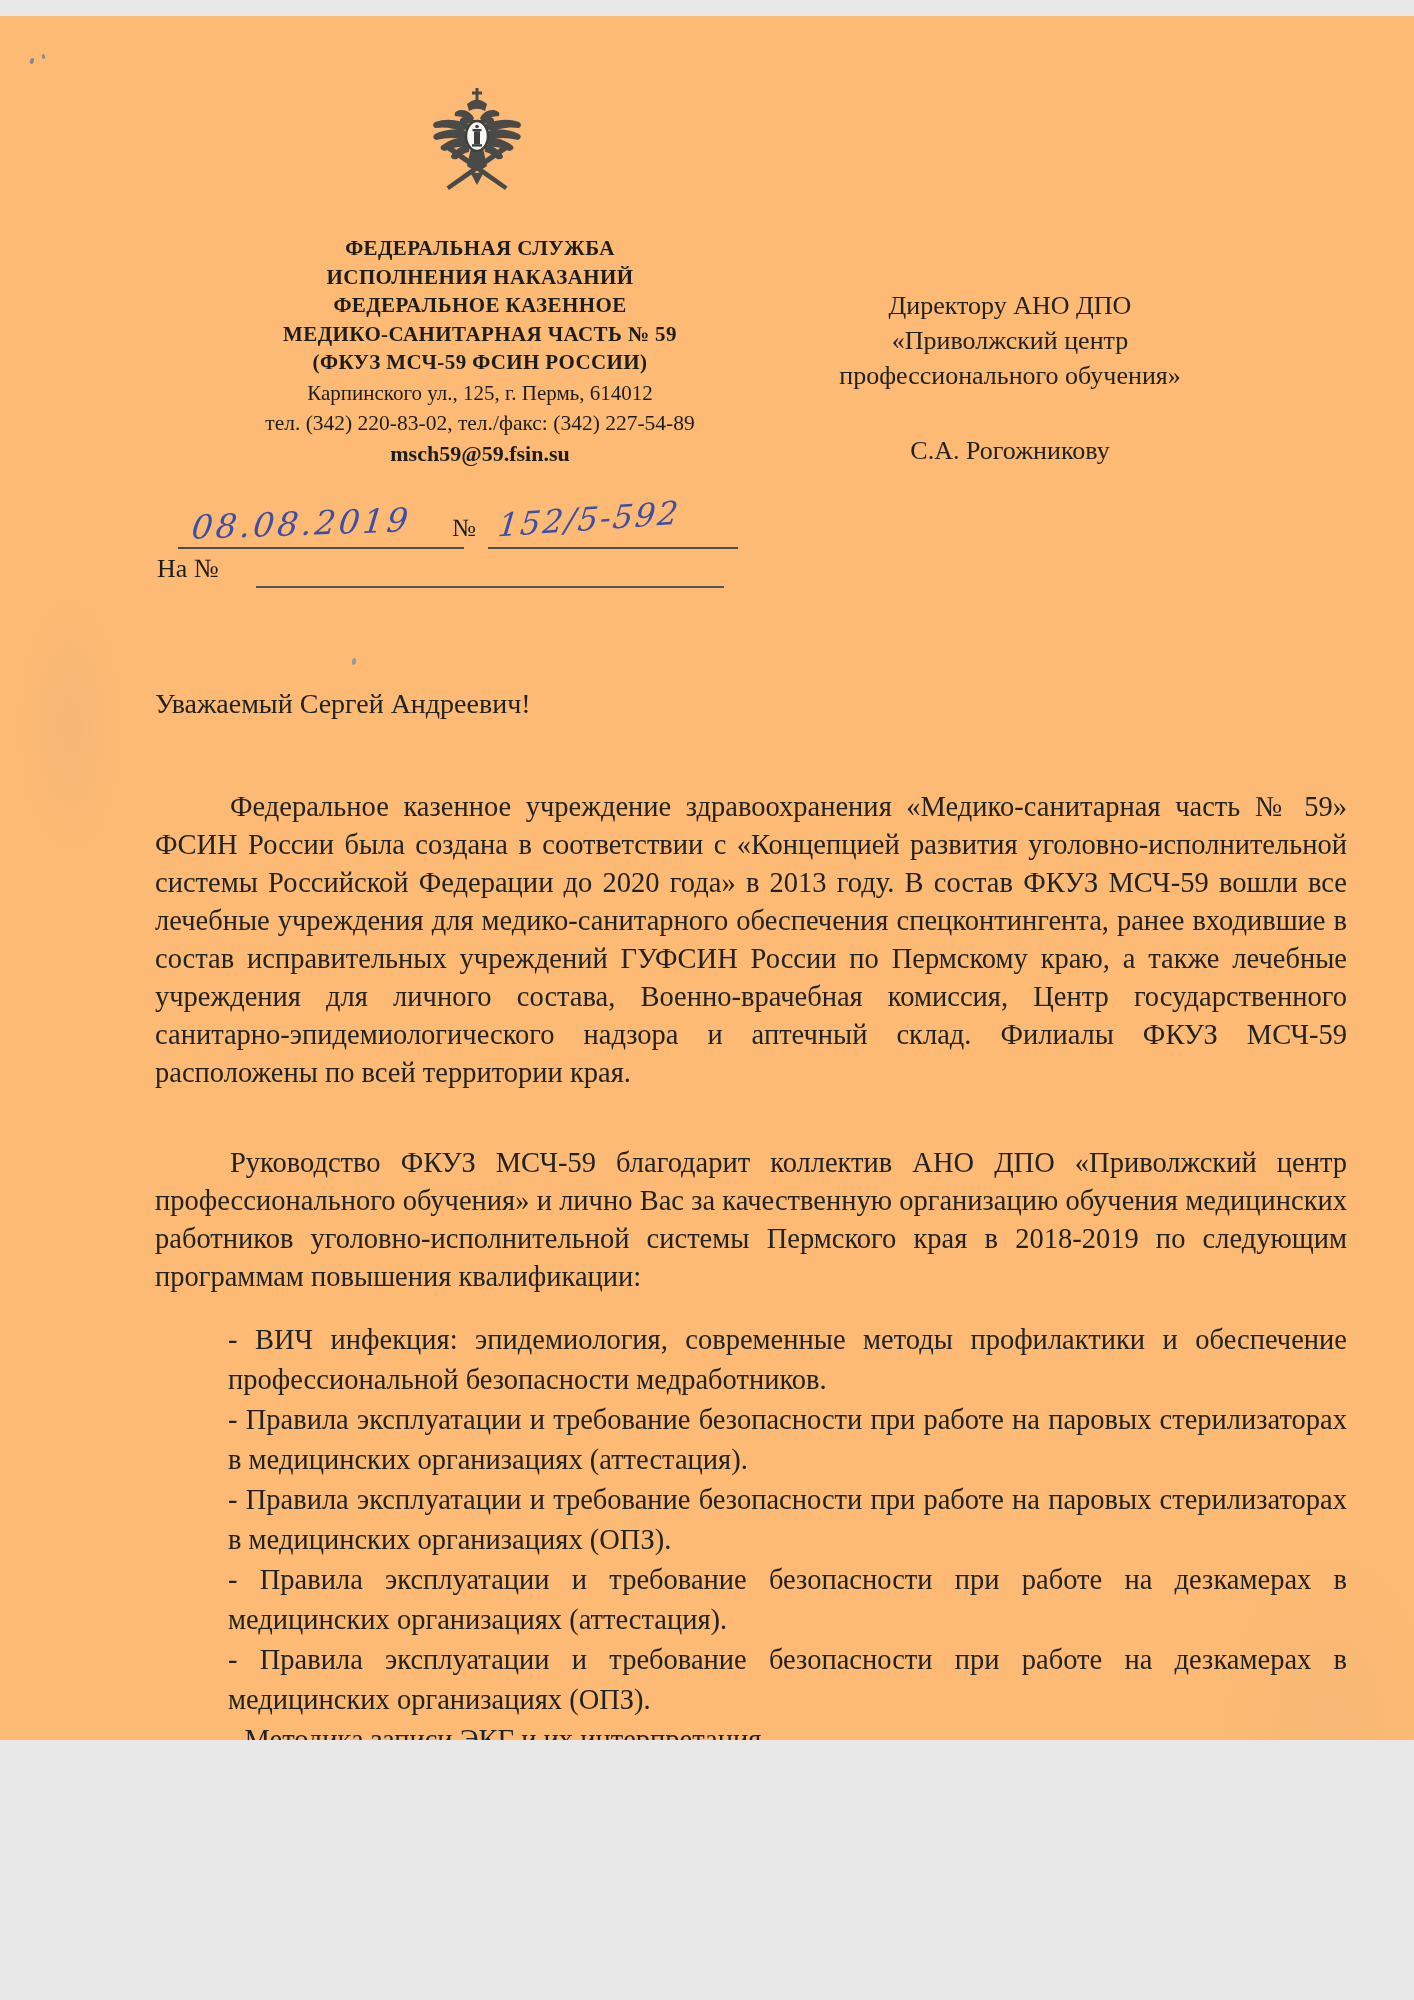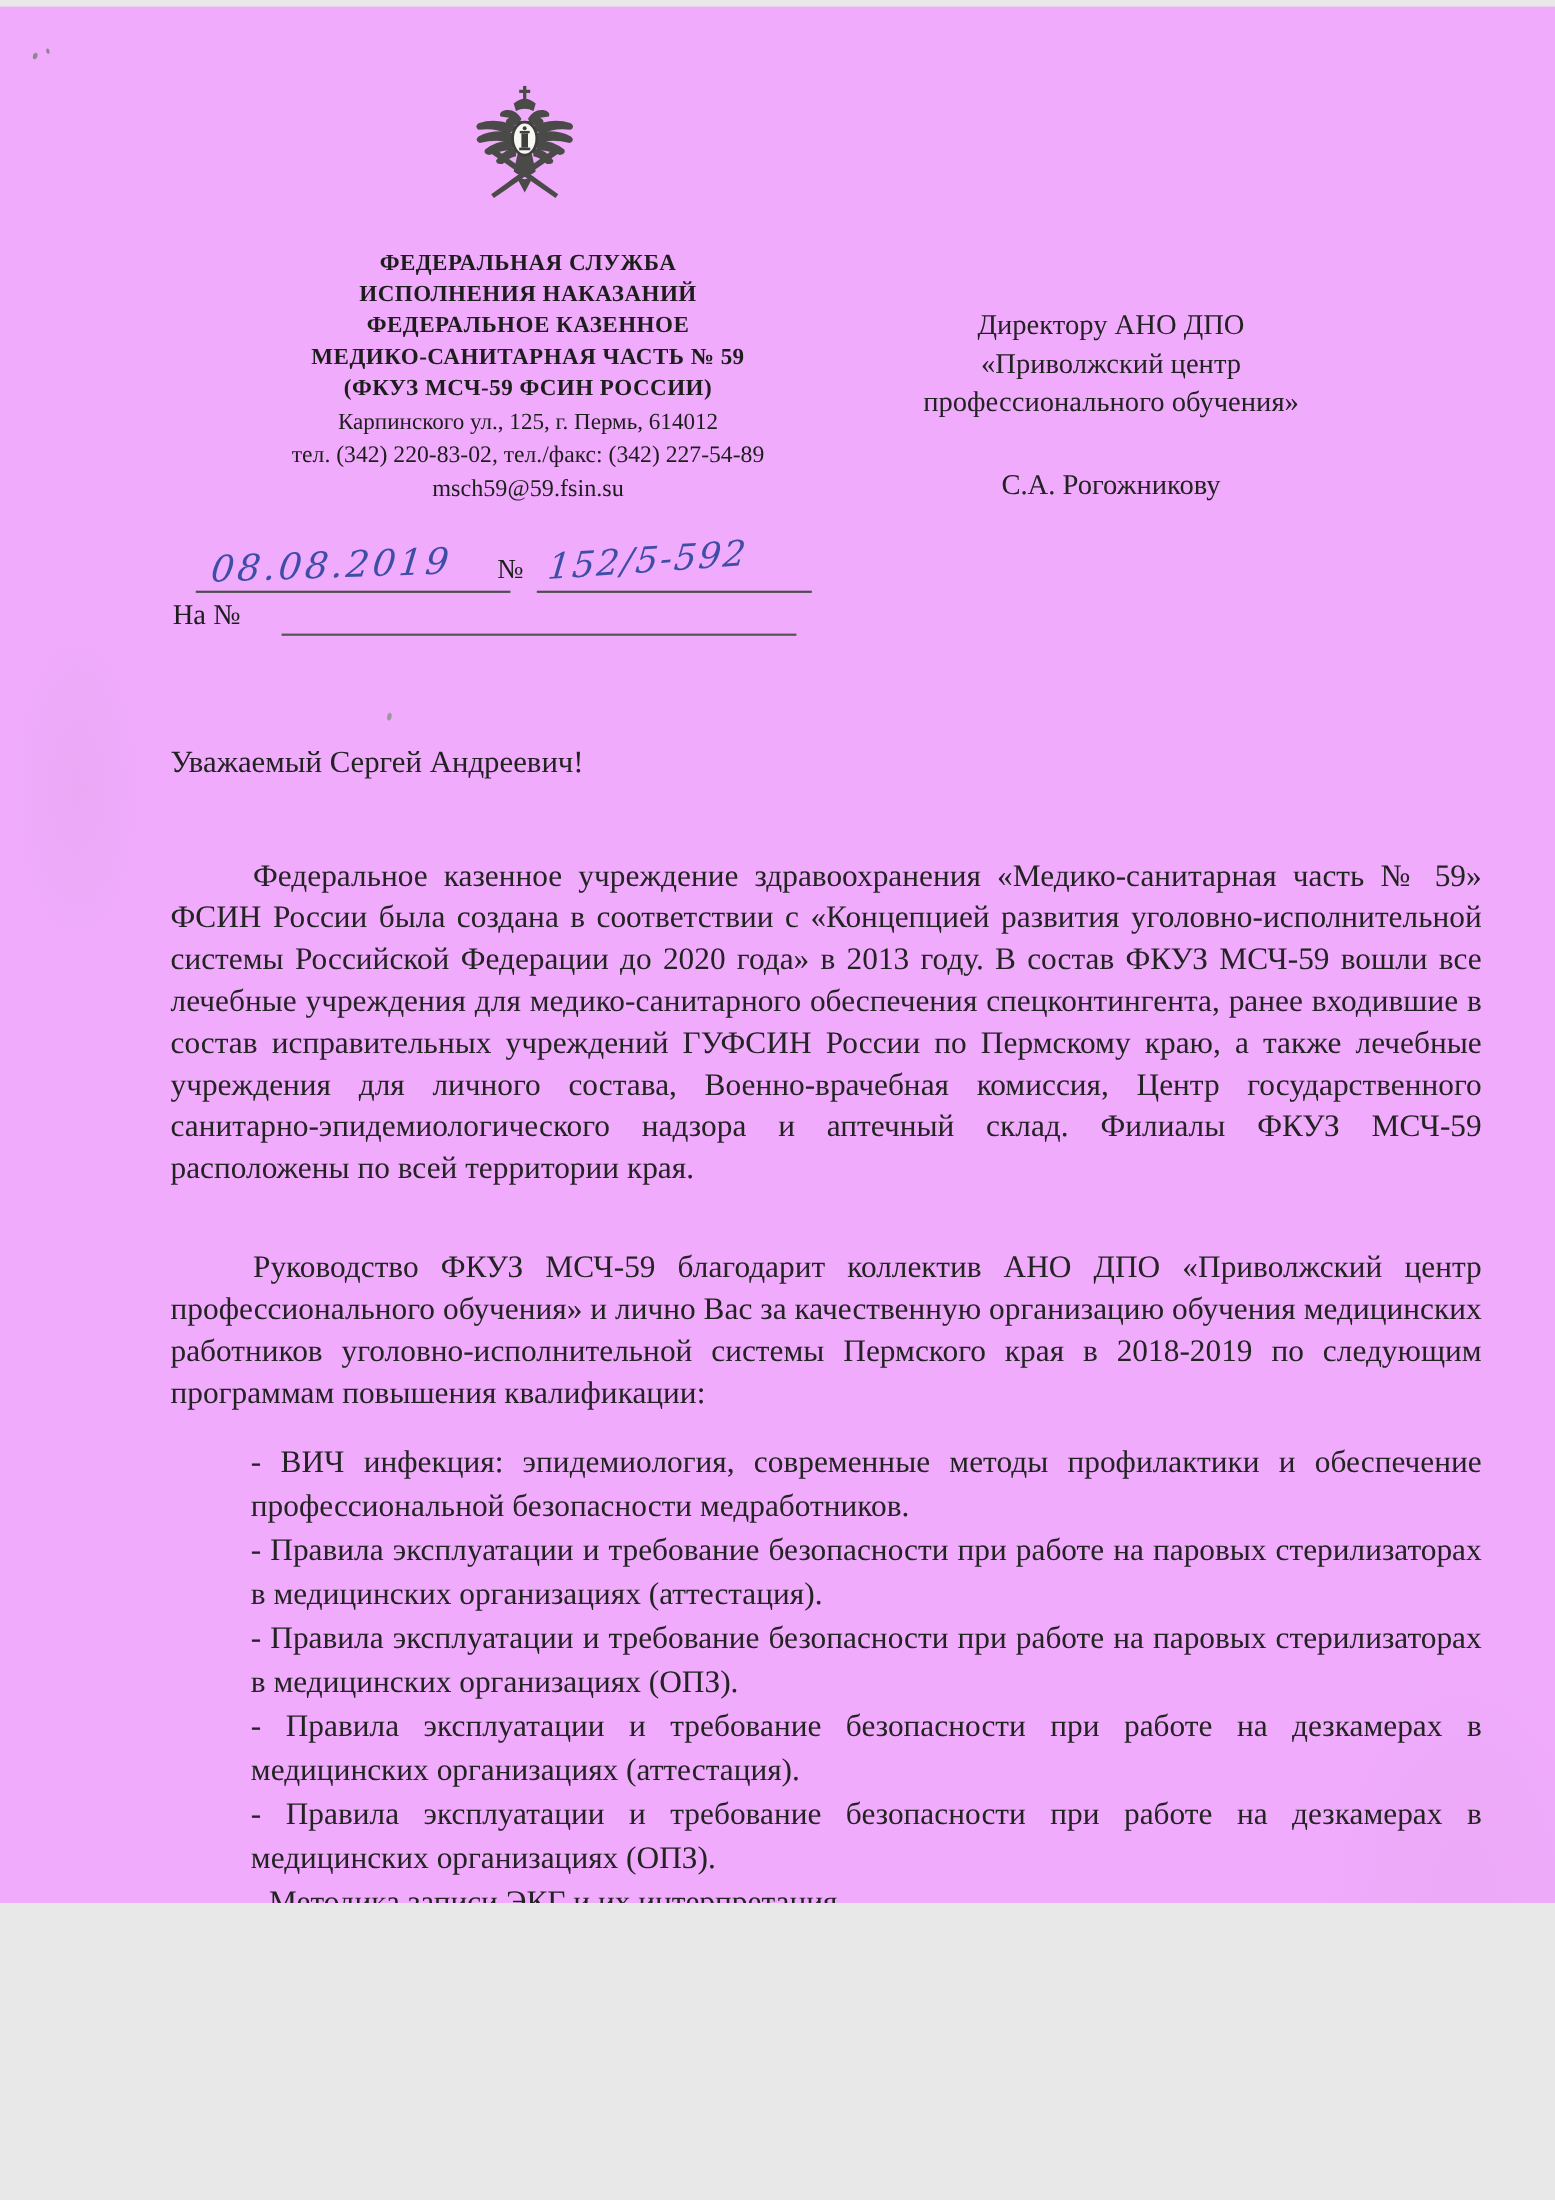"ФЕДЕРАЛЬНАЯ СЛУЖБА" .page { background: #f0abfc -> #fdba74; margin: 6px auto -> 16px auto }
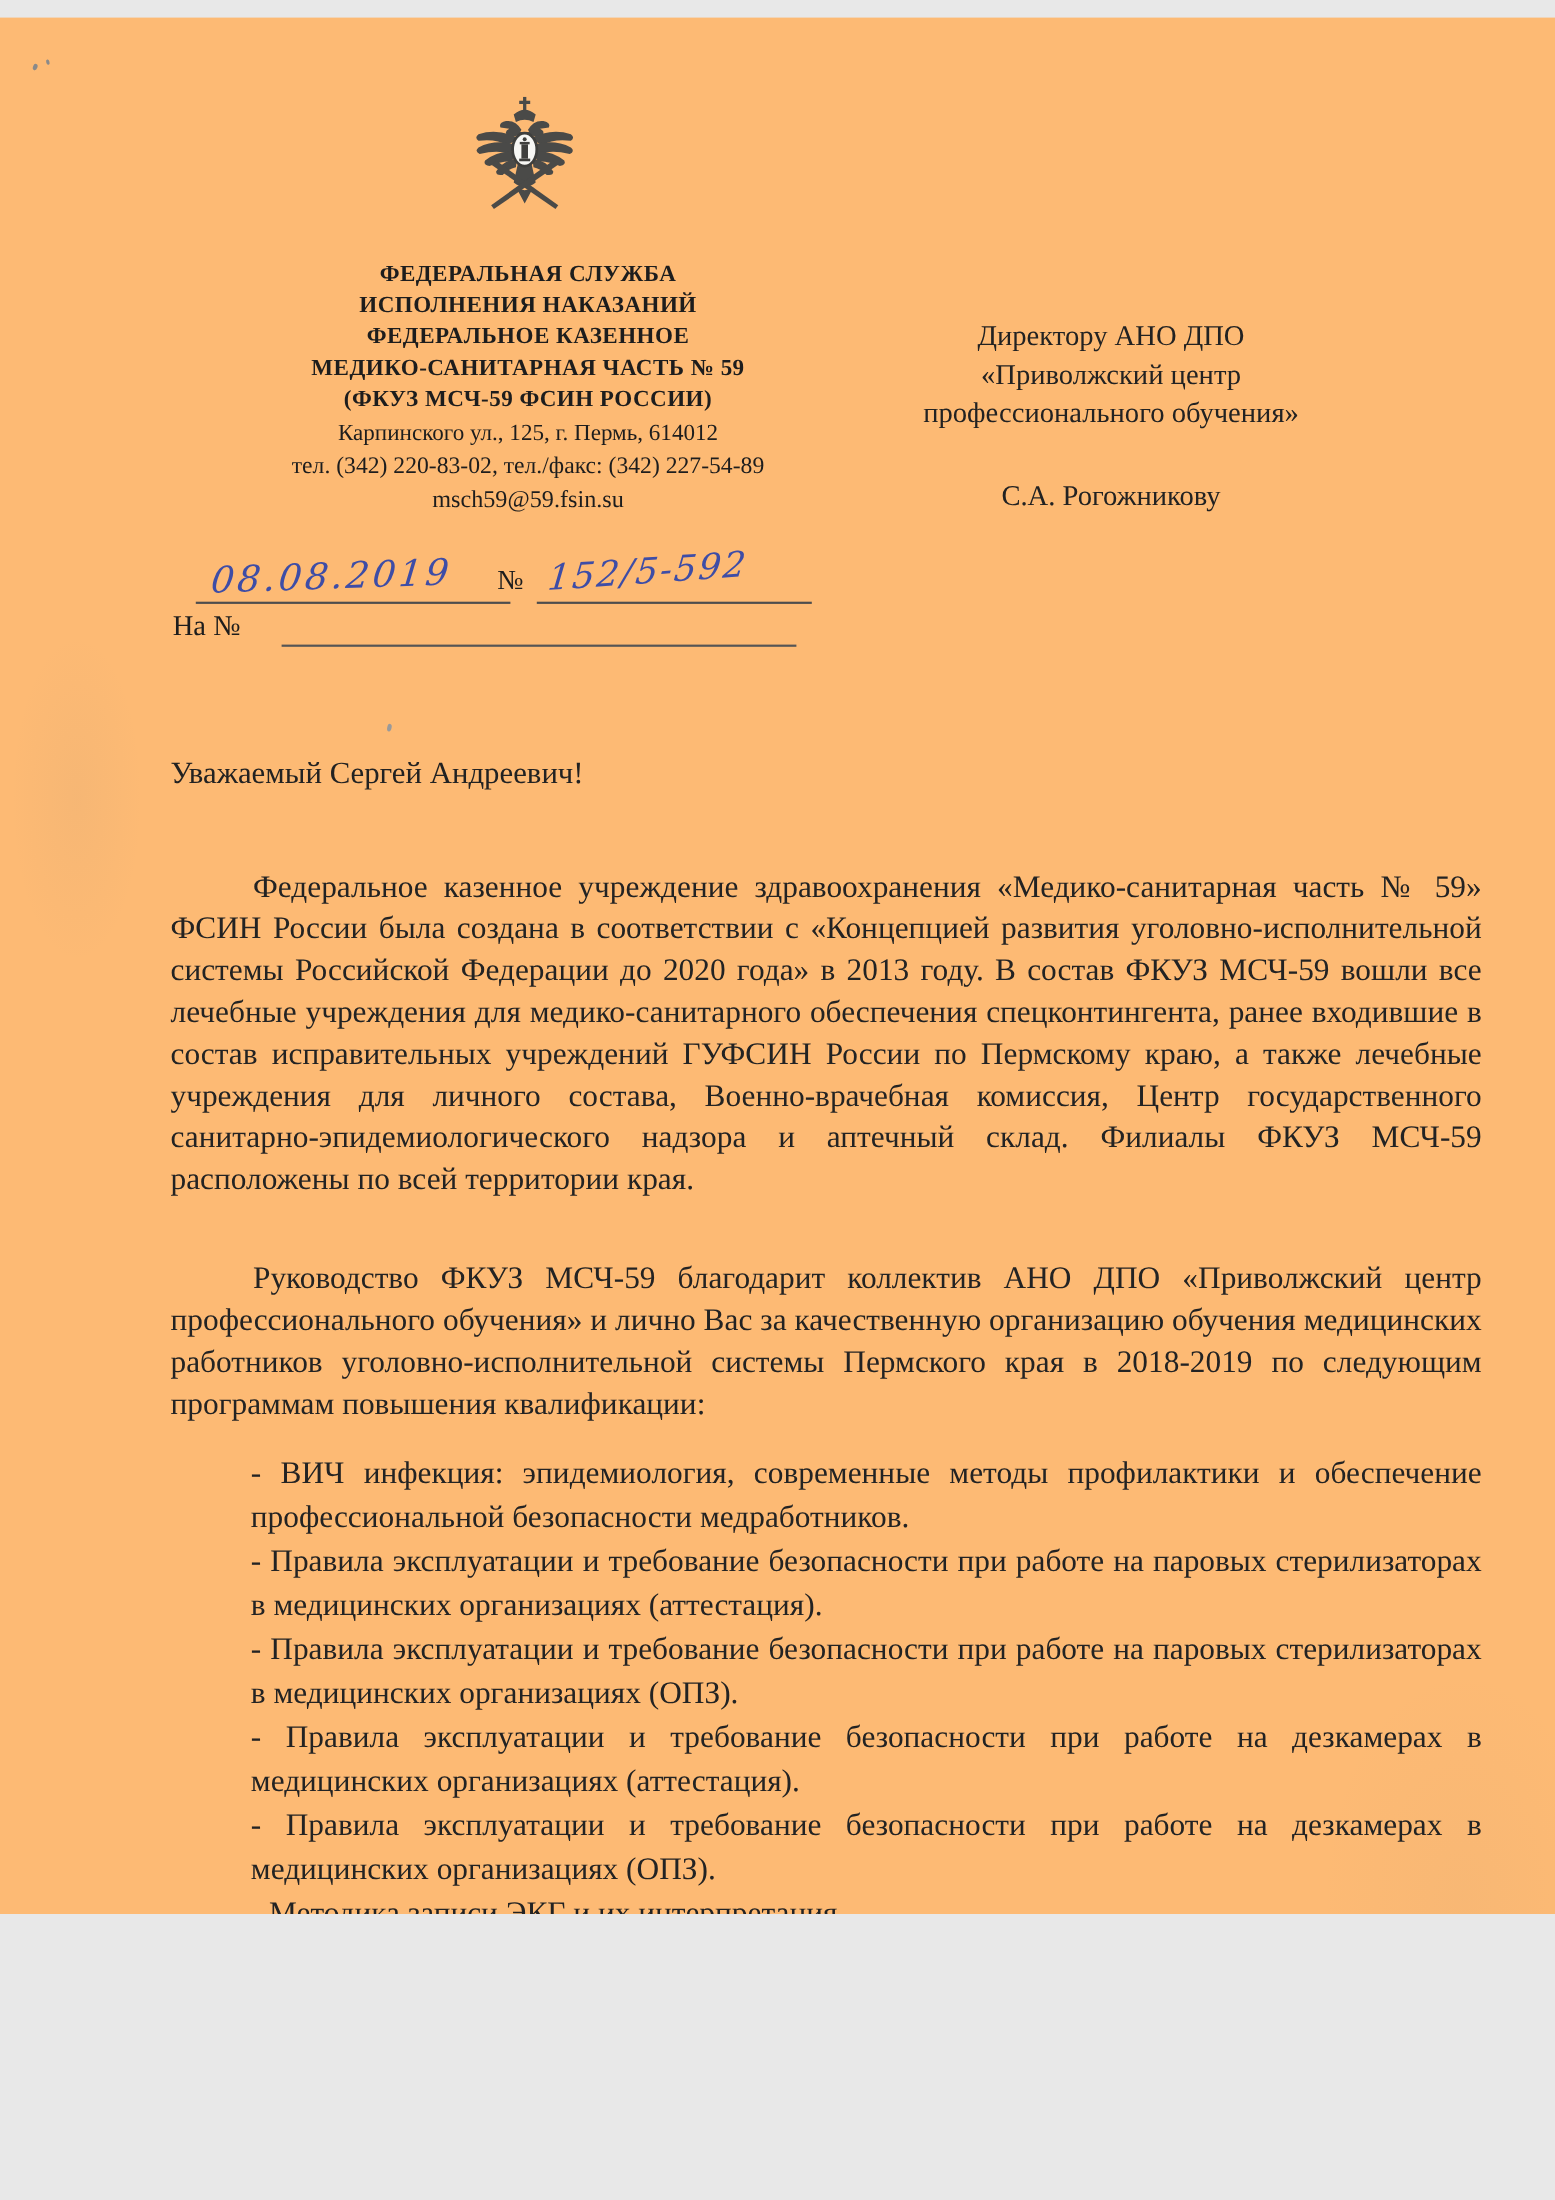"msch59@59.fsin.su" .org-email { font-weight: none -> bold }
